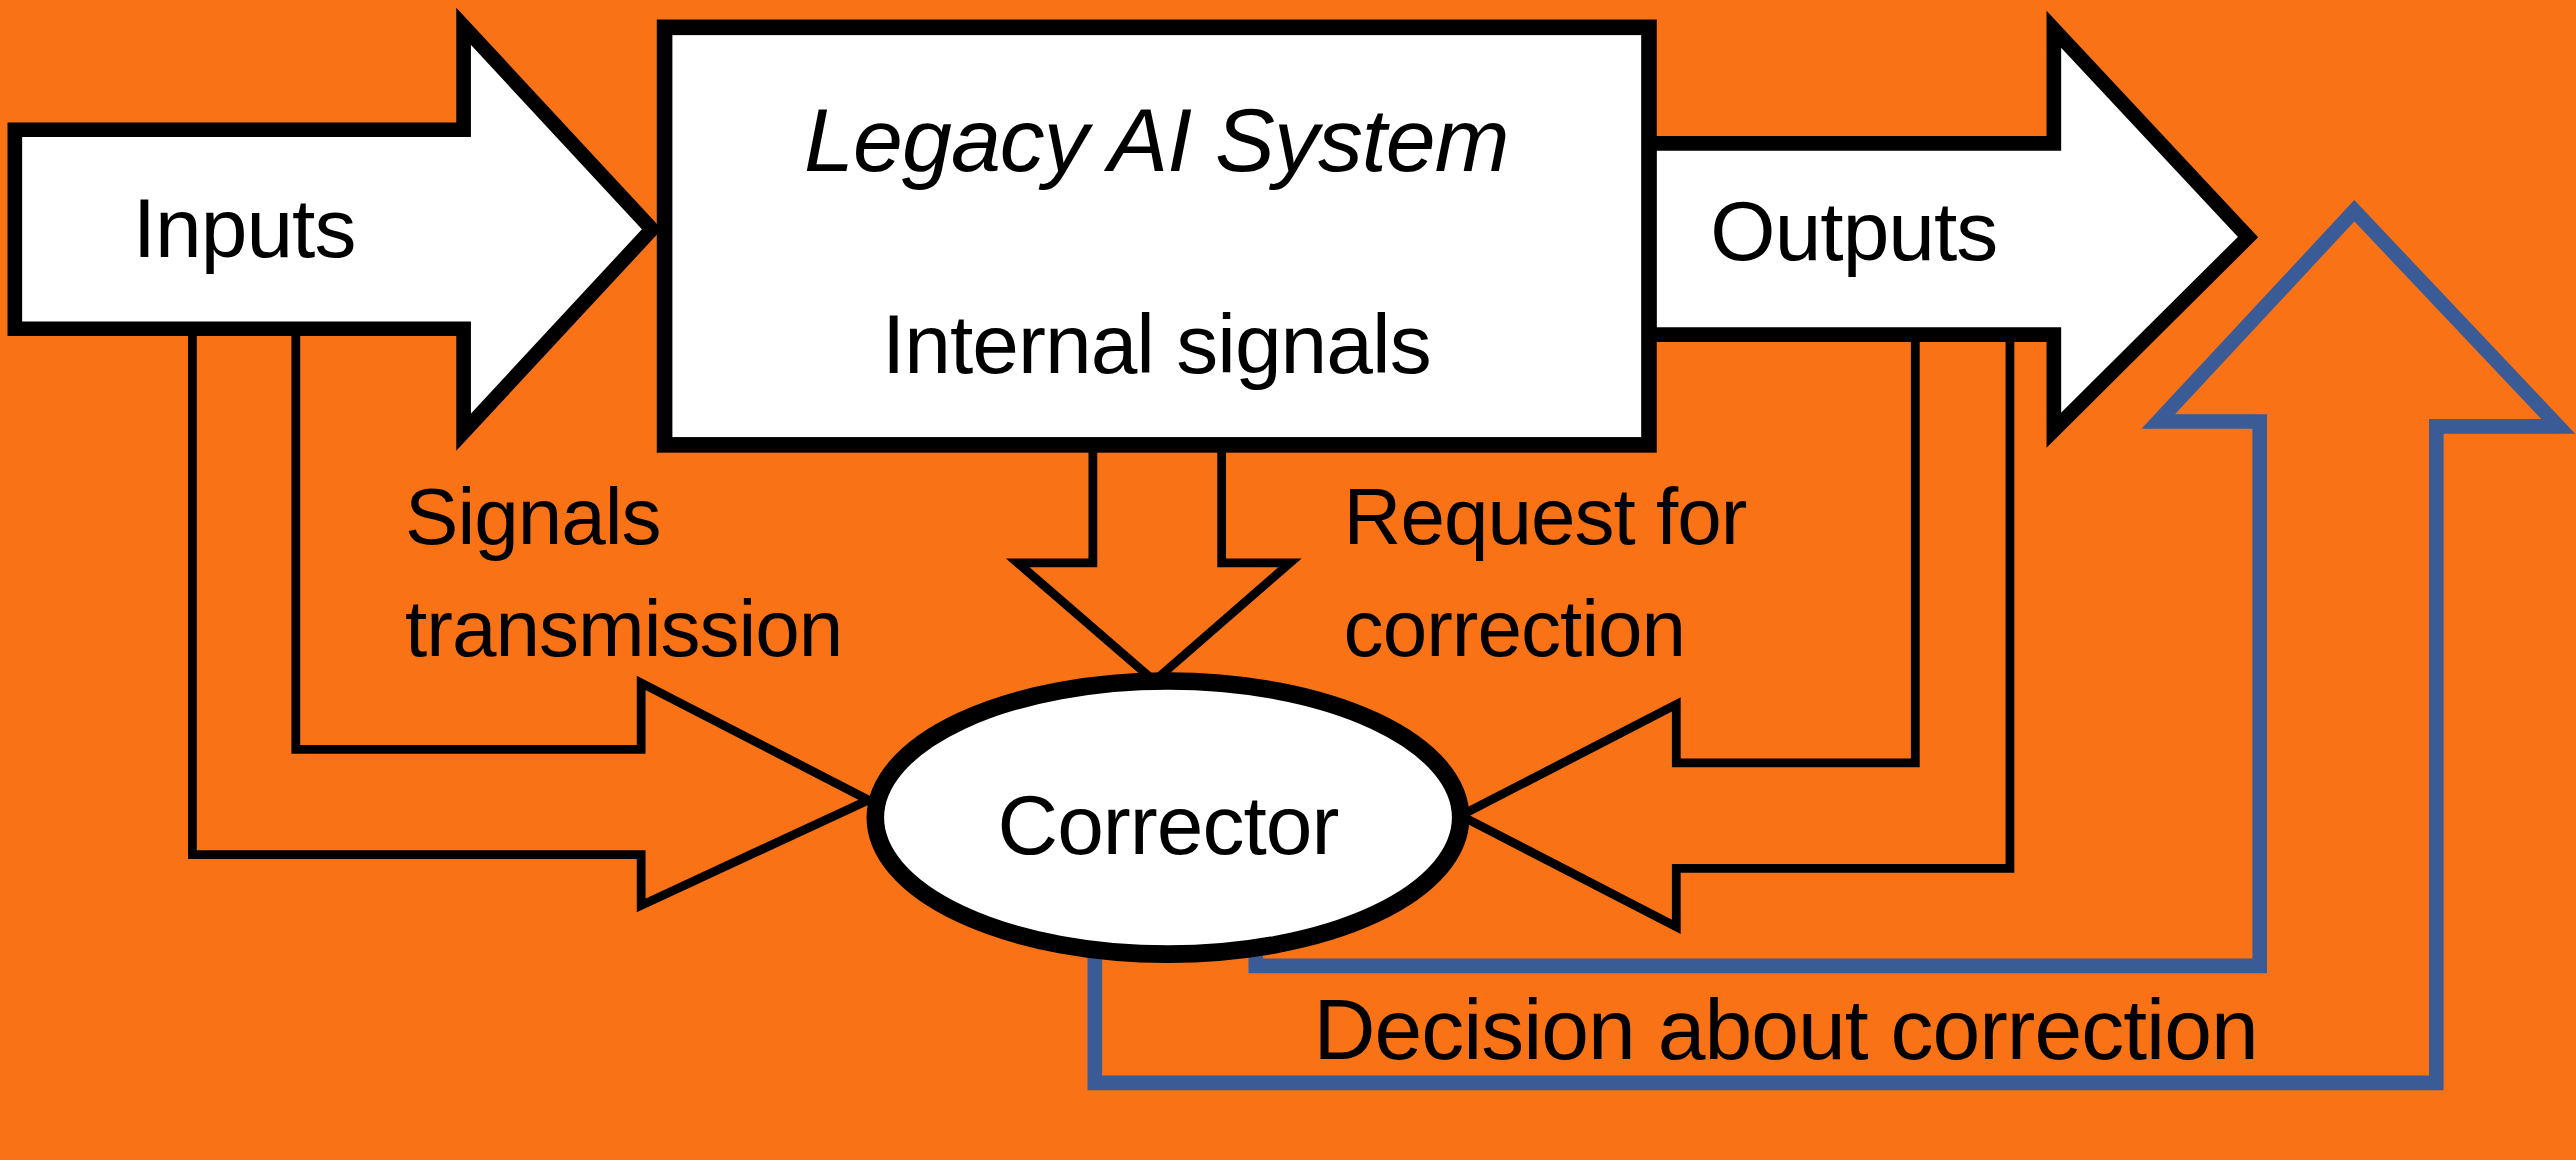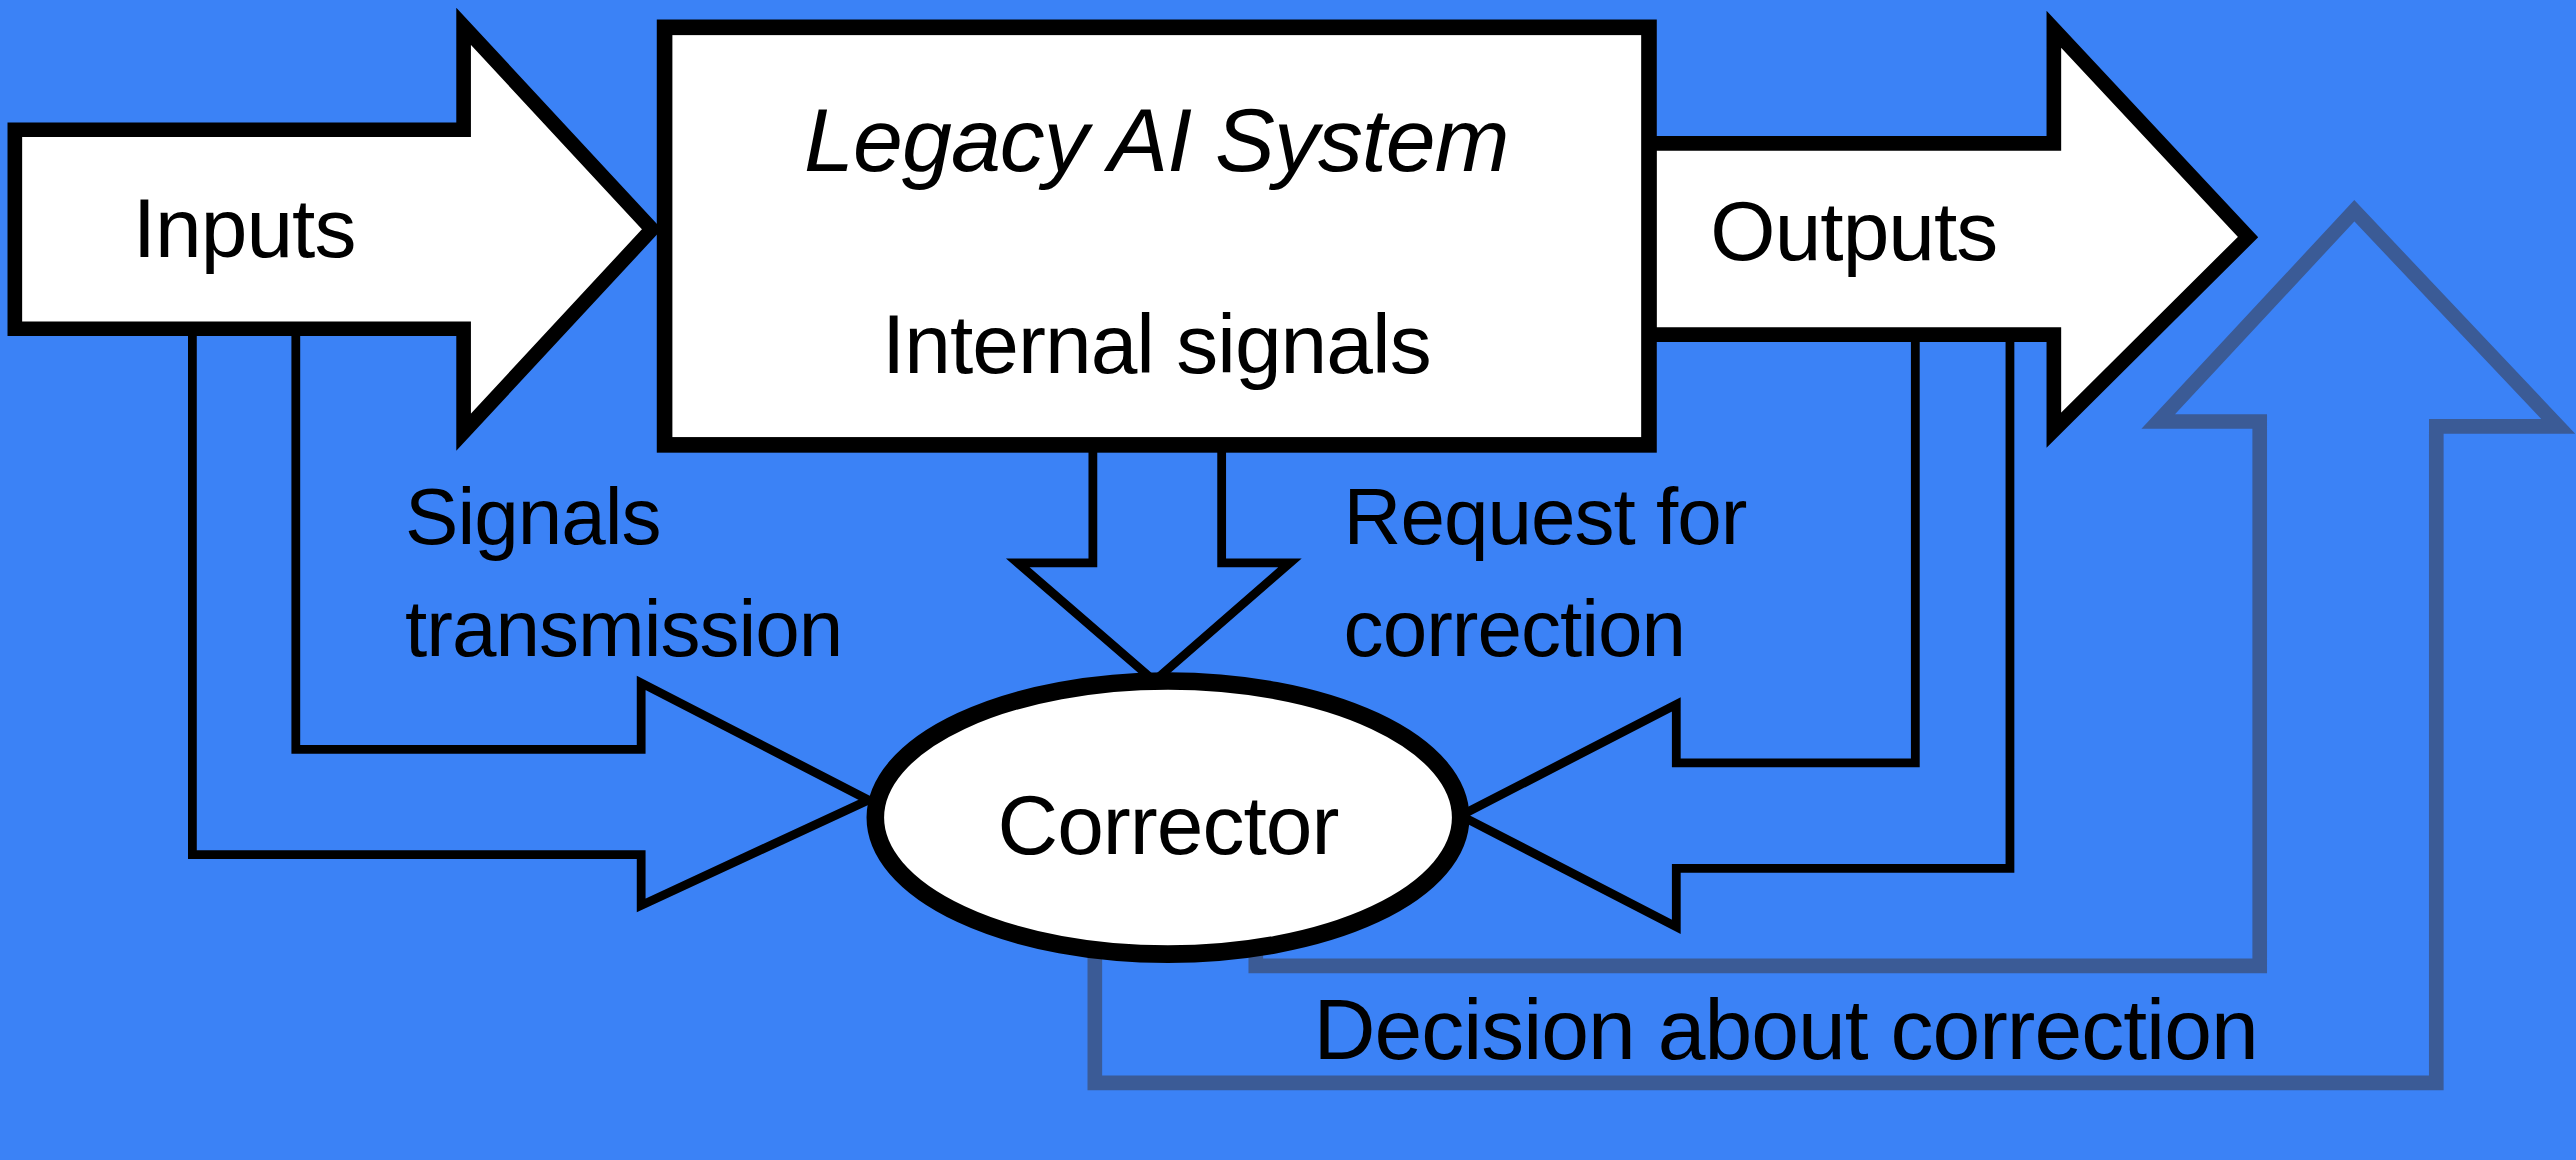"Inputs" .stage { background: #3b82f6 -> #f97316 }
